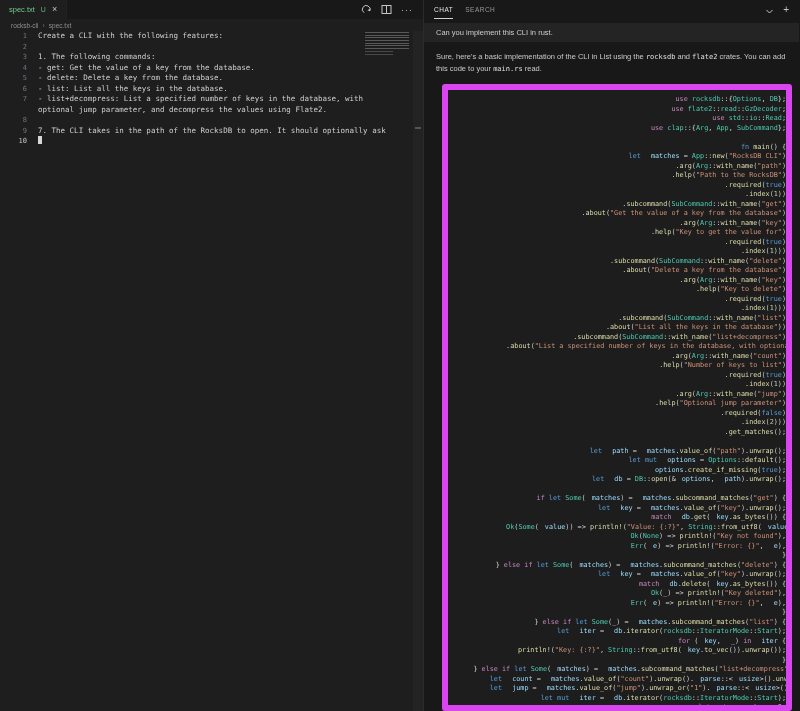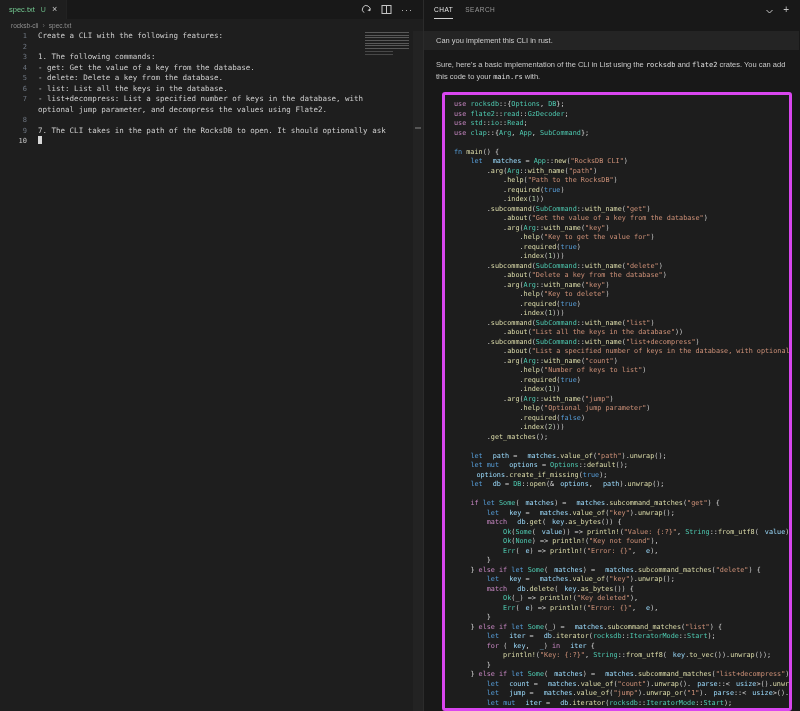"Can you implement this CLI" .user-msg { margin-top: 12px -> 4px }
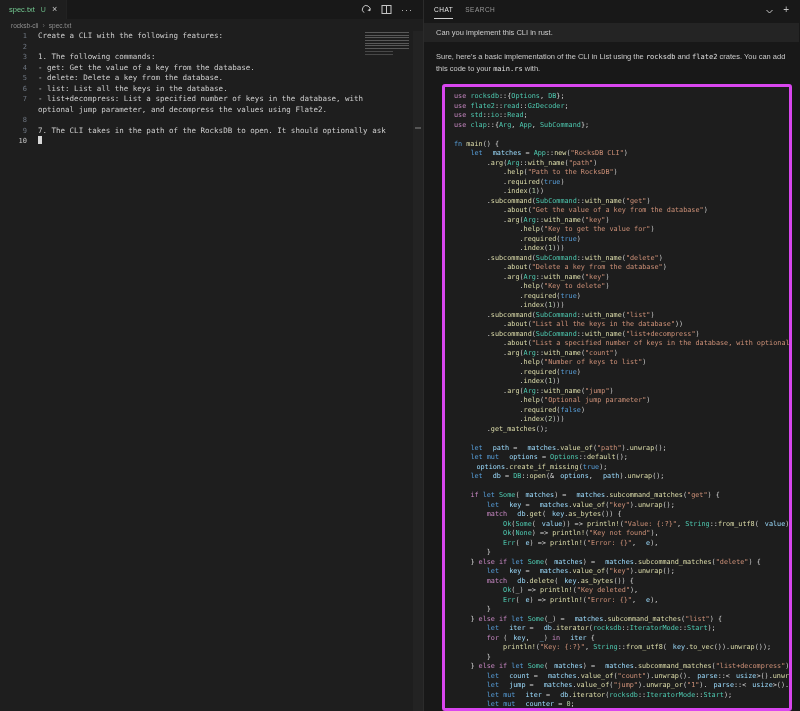"with." span { text: with -> read }
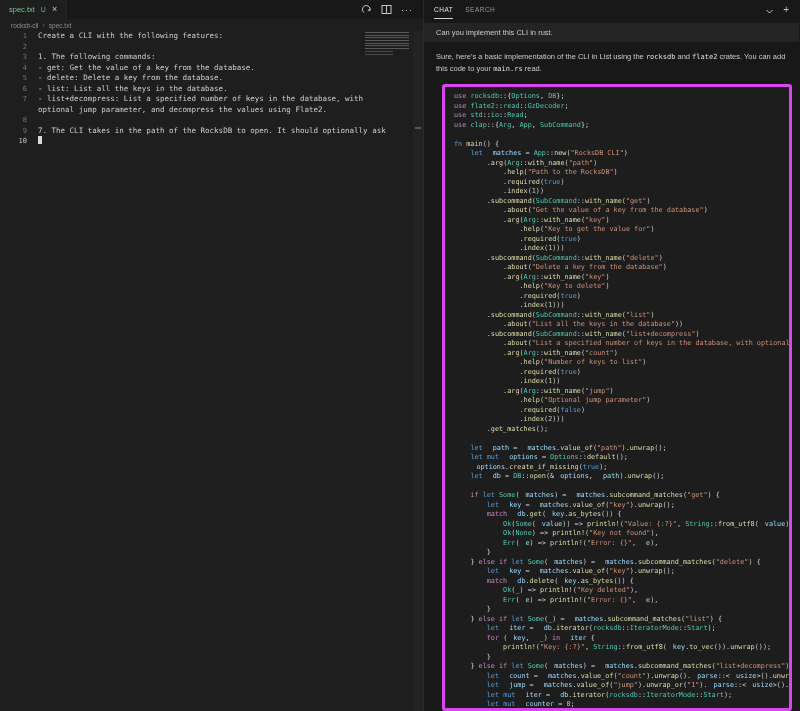"use rocksdb::{Options, DB};" .code-block { border: 3px solid #d946ef -> 6px solid #d946ef; text-align: none -> right }
